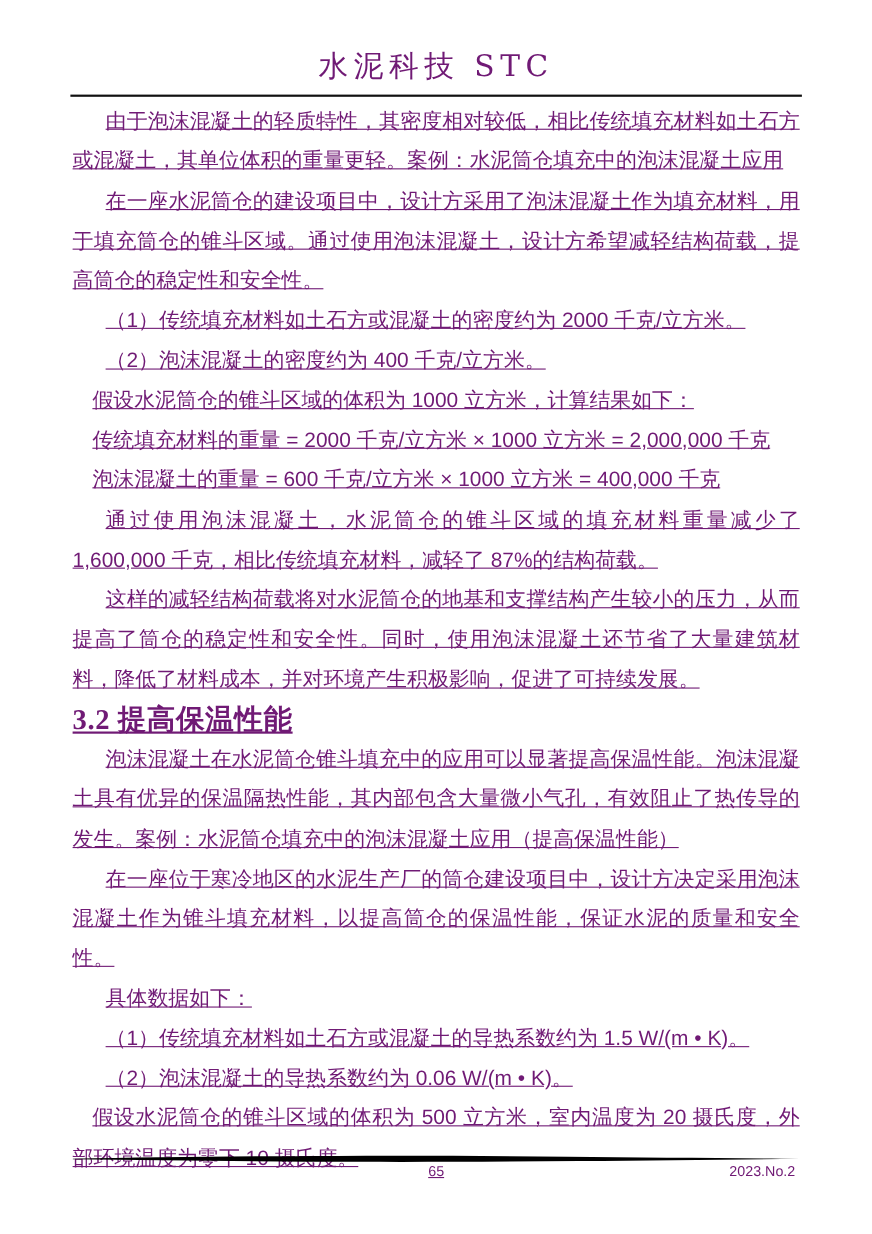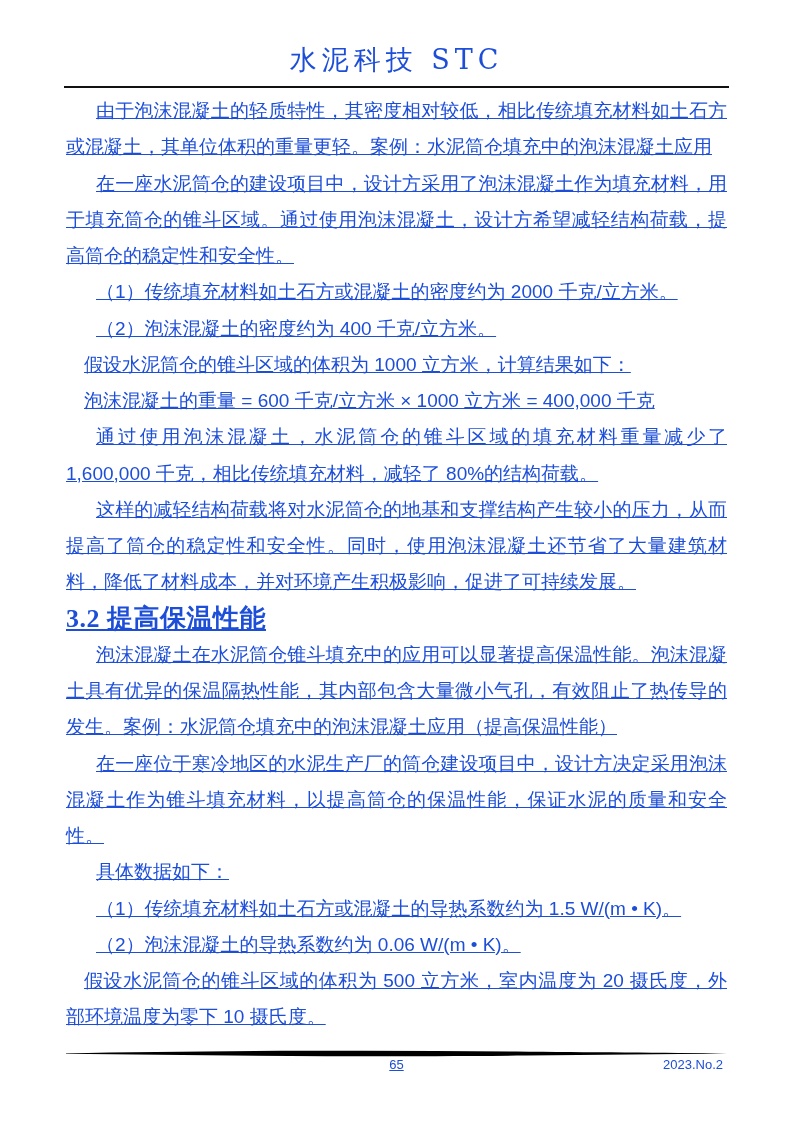"水泥科技 STC" .page { color: #1d4ed8 -> #701a75 }
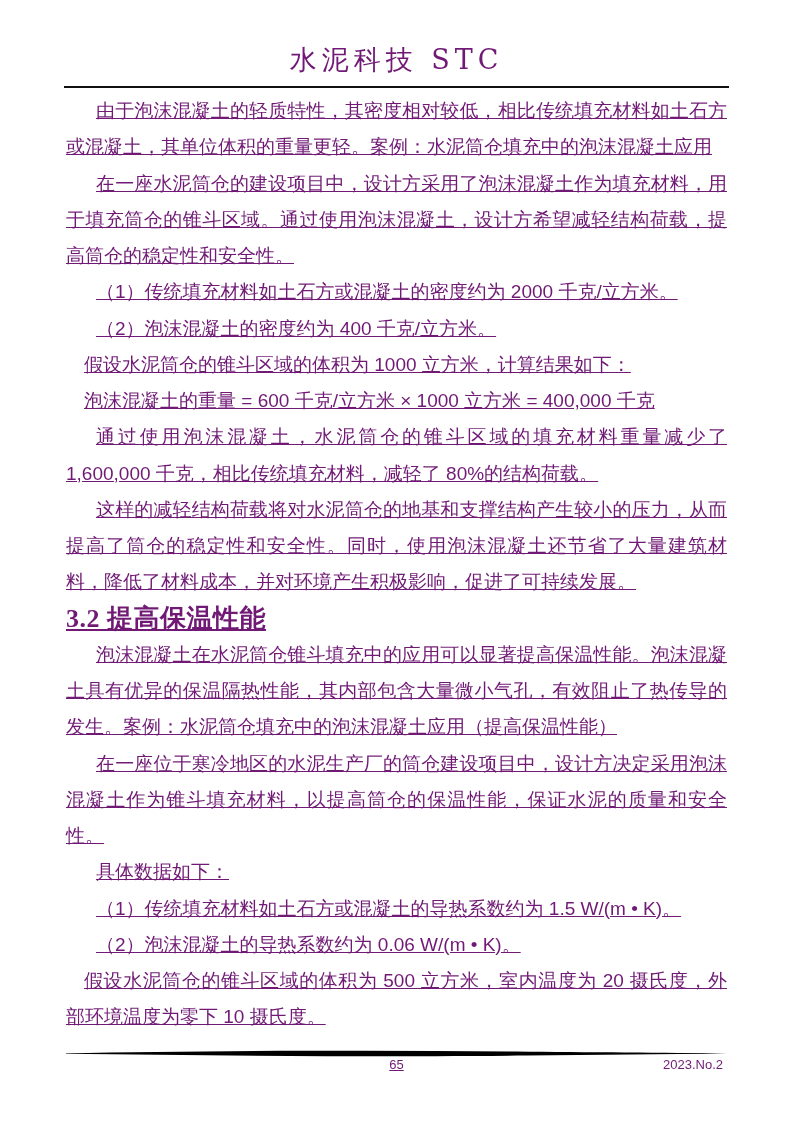"传统填充材料的重量 = 2000 千克/立方米 ×" p.ind1 { html: none -> <p>传统填充材料的重量 = 2000 千克/立方米 × 1000 立方米 = 2,000,000 千克</p> }
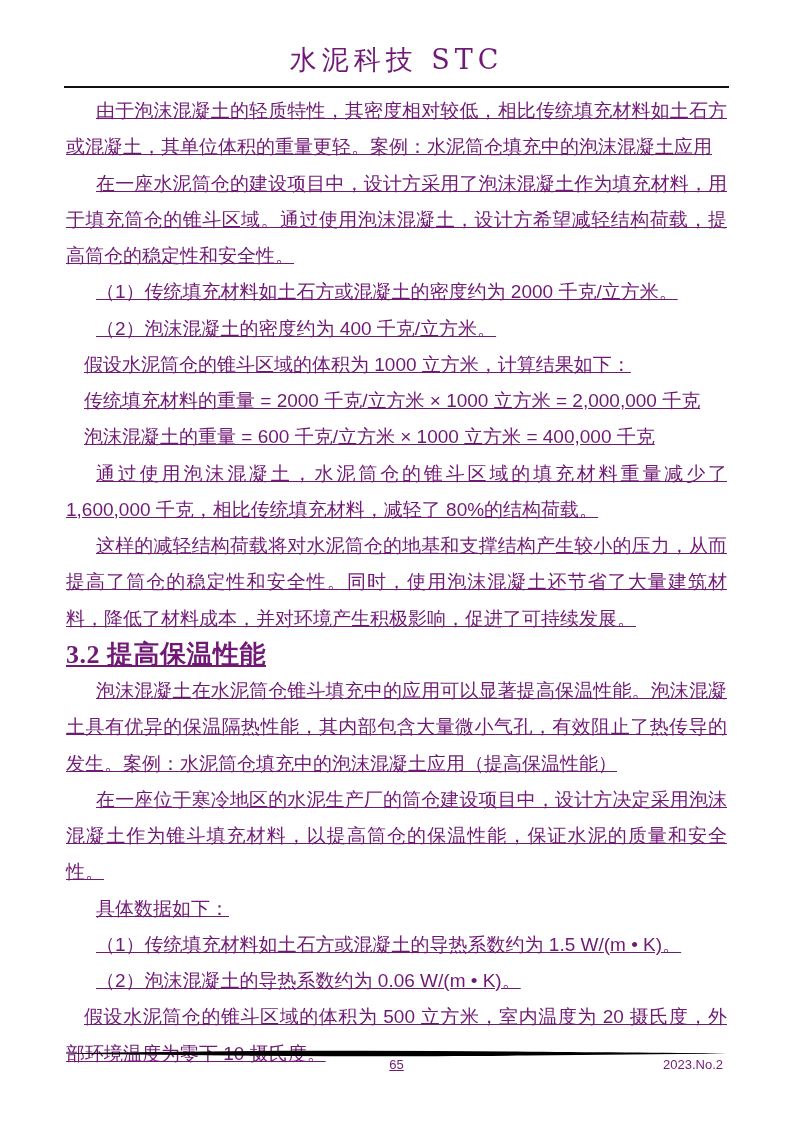"通过使用泡沫混凝土，水泥筒仓的锥斗区域的填充材料重量减少了 1,600,000" p.ind2 { text: 80% -> 87% }
